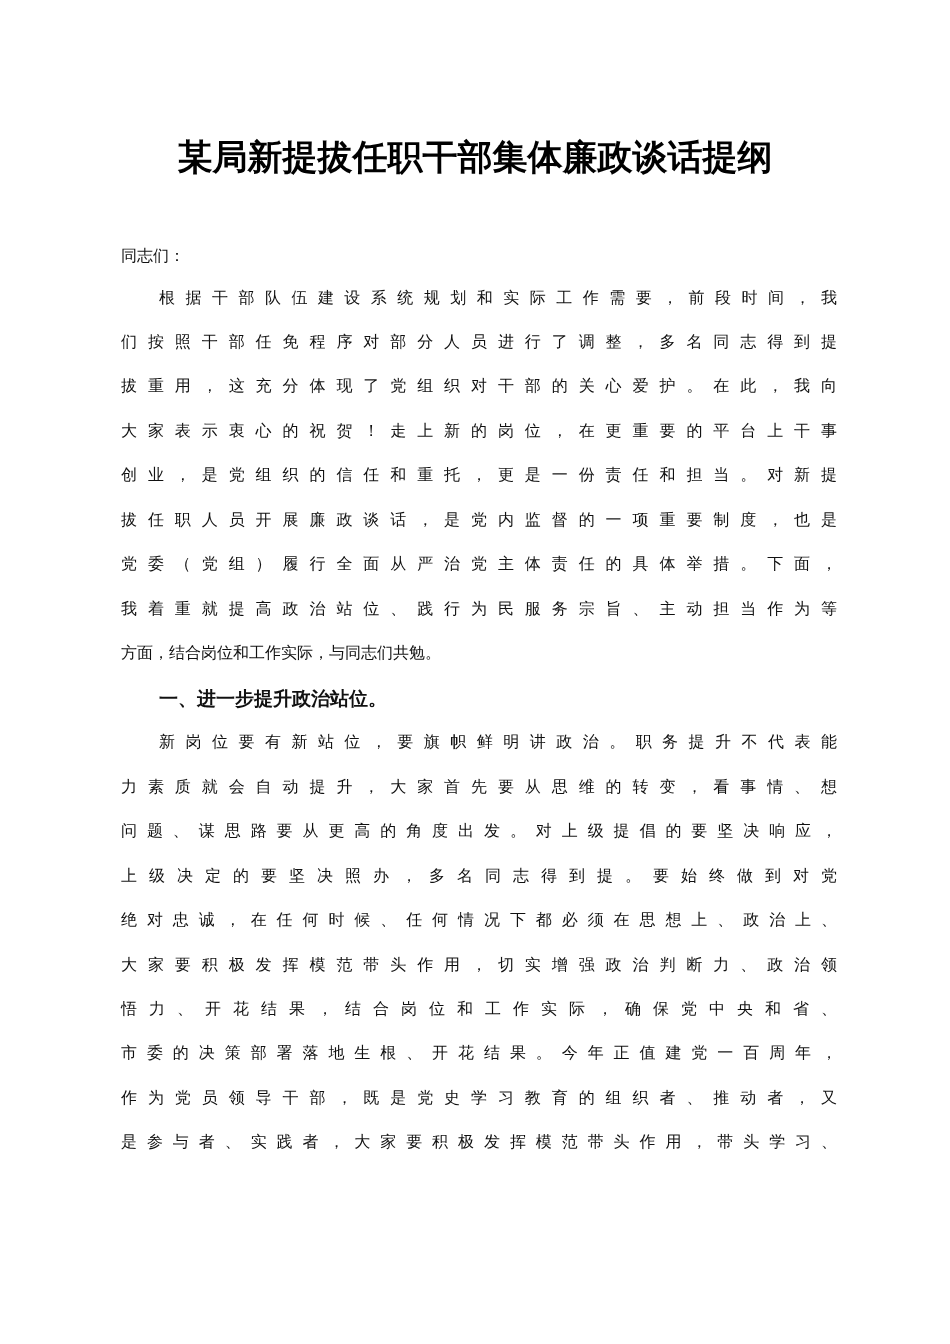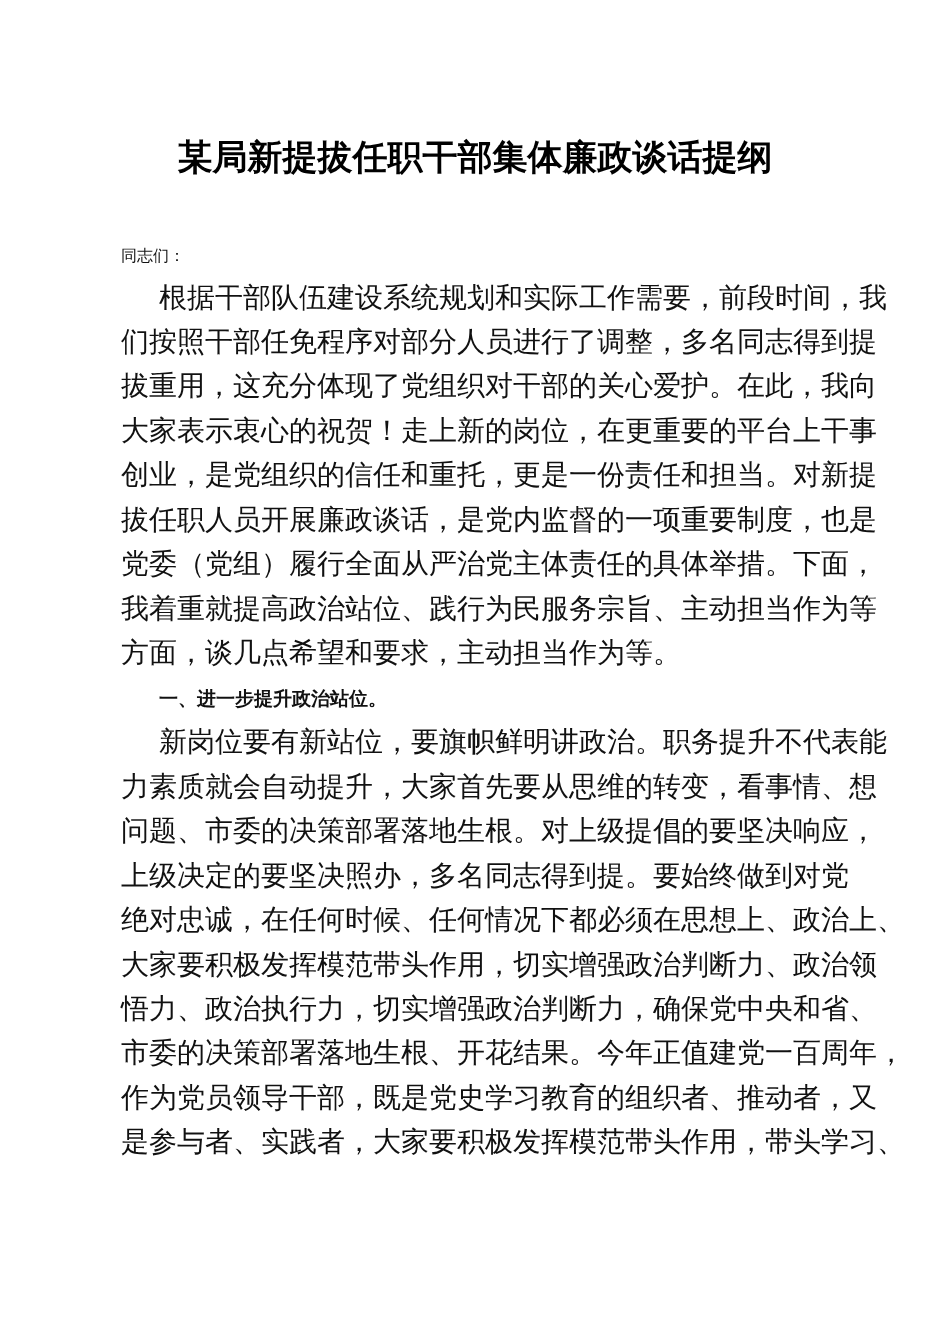"根据干部队伍建设系统规划和实际工作需要，前段时间，我" .line { font-size: 28px -> 16px }
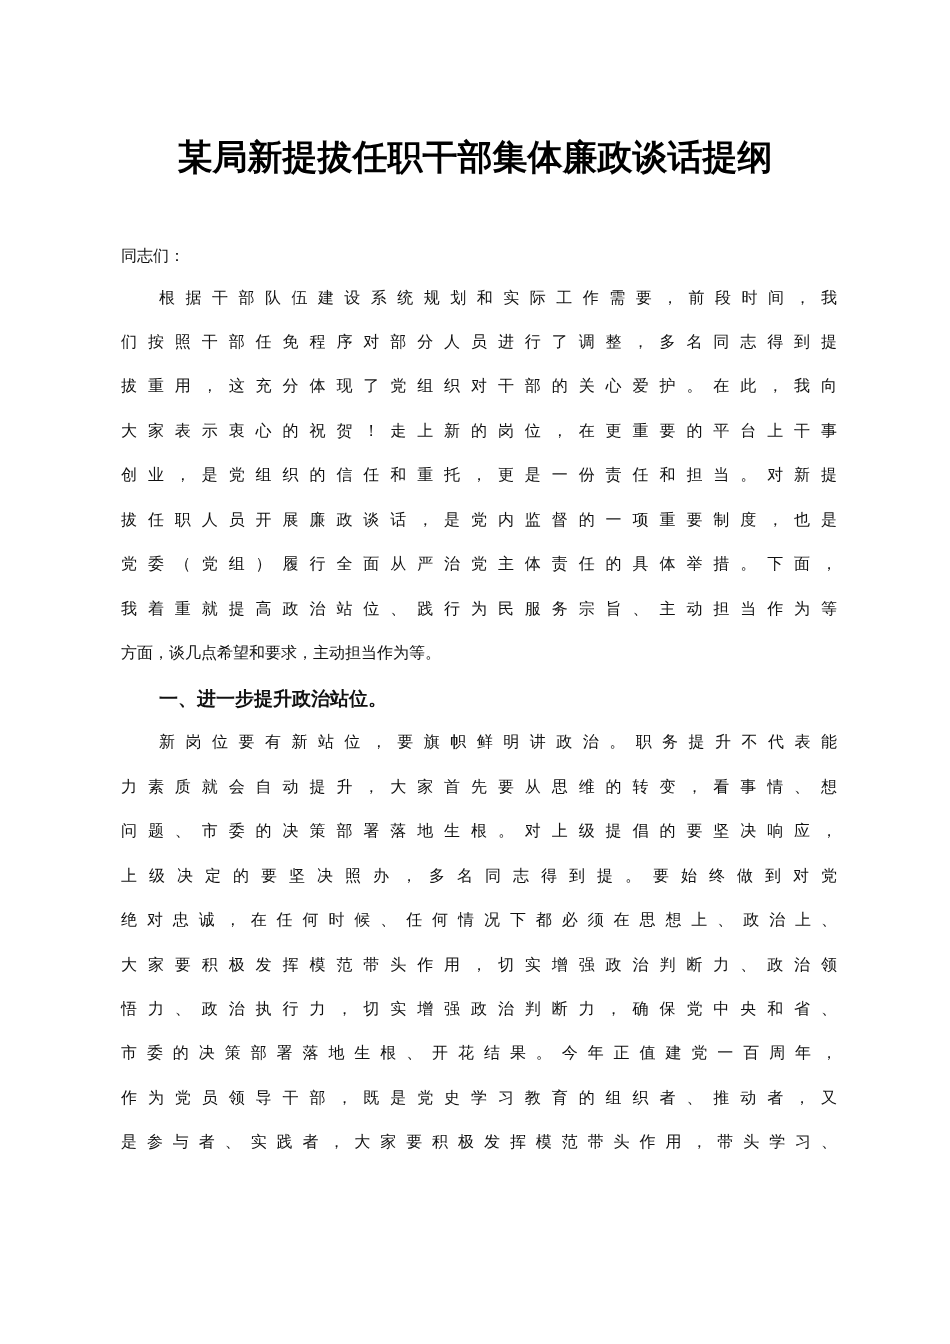"方面，谈几点希望和要求，主动担当作为等。" div.line { text: 谈几点希望和要求，主动担当作为等 -> 结合岗位和工作实际，与同志们共勉 }
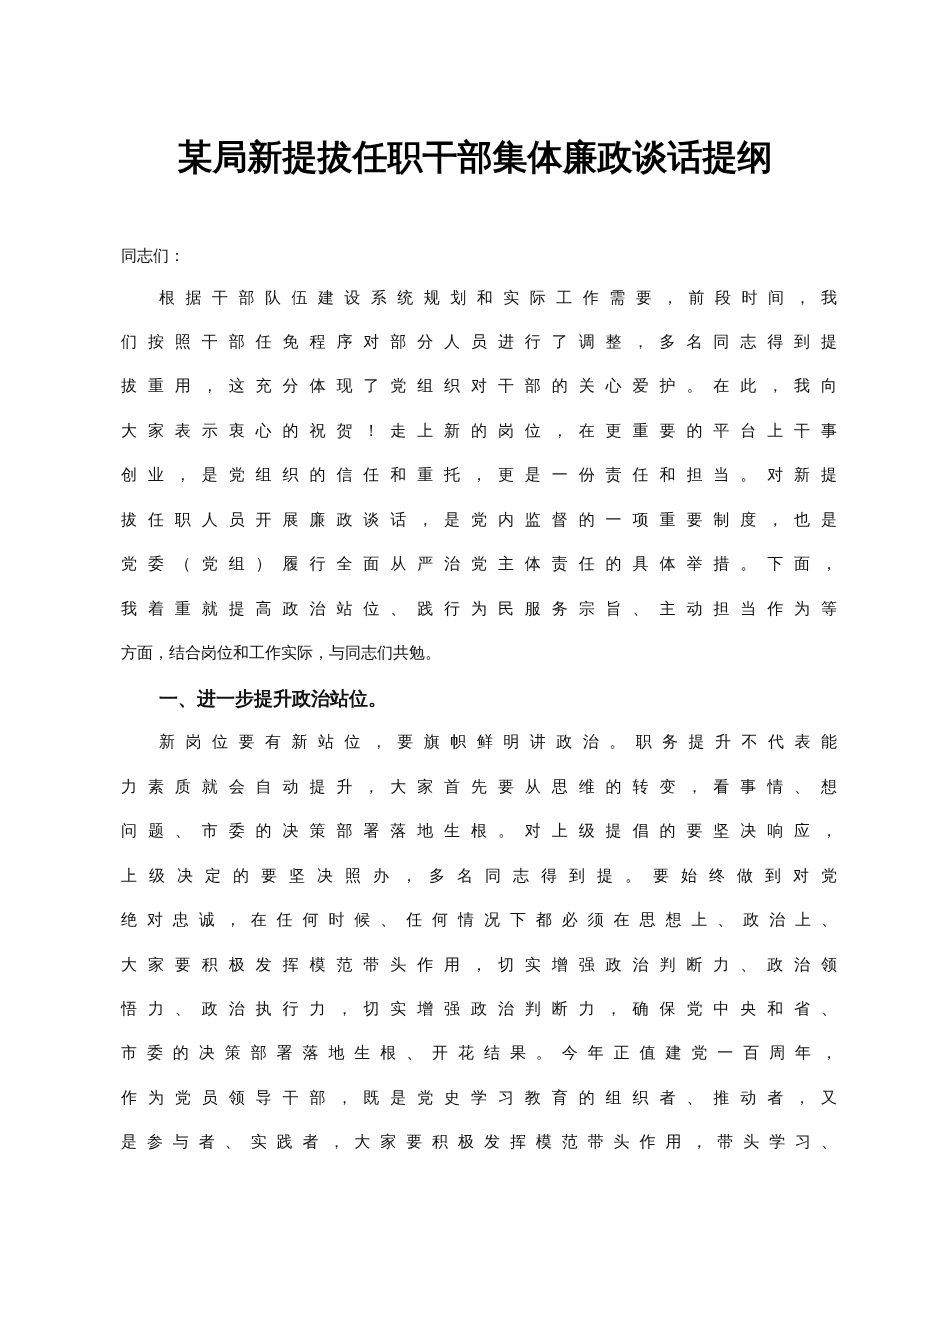"问题、市委的决策部署落地生根。对上级提倡的要坚决响应，" div.line { text: 市委的决策部署落地生根 -> 谋思路要从更高的角度出发 }
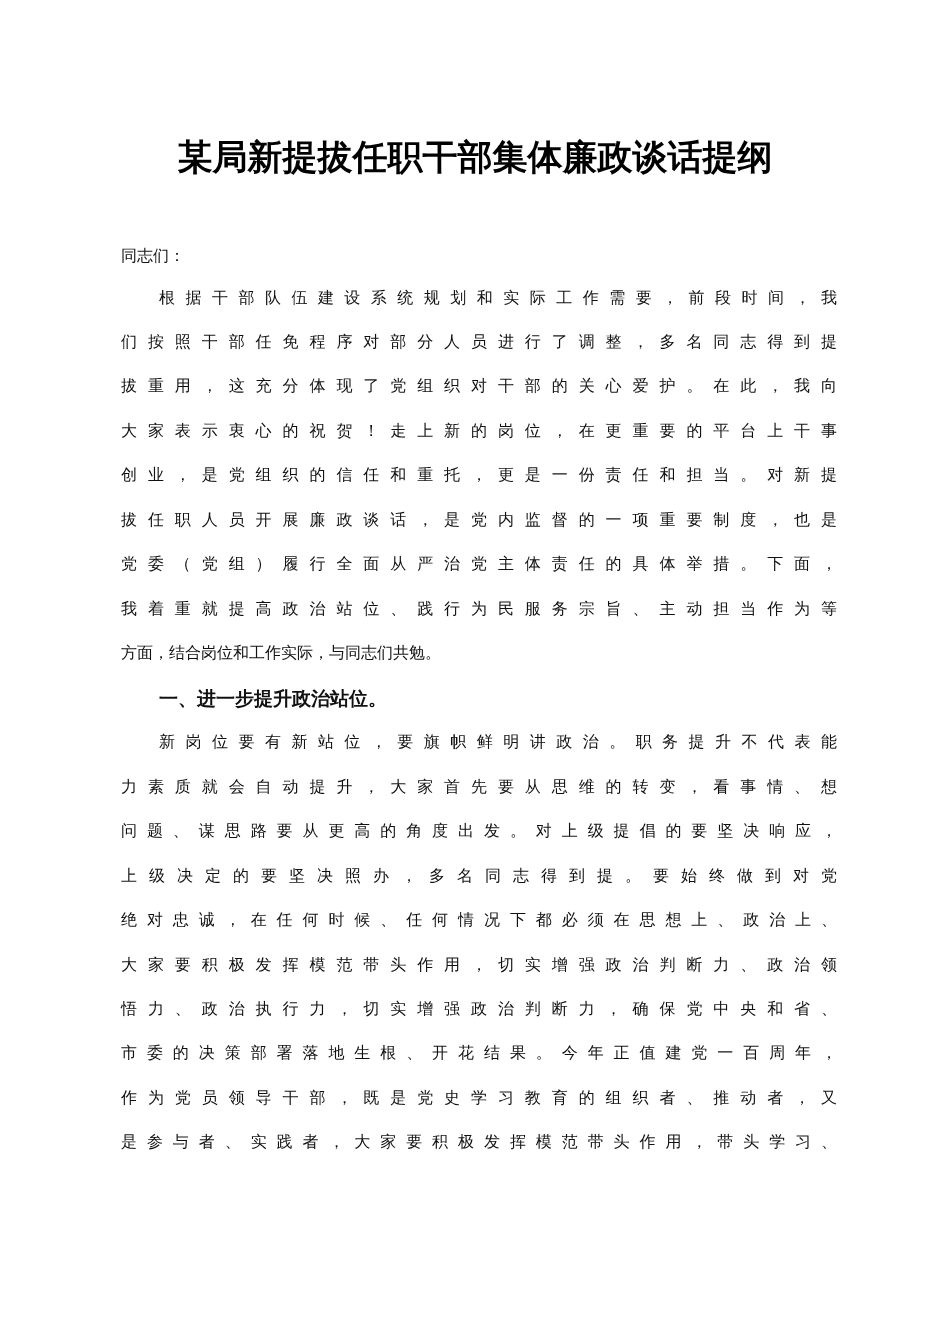"悟力、政治执行力，切实增强政治判断力，确保党中央和省、" div.line { text: 政治执行力，切实增强政治判断力 -> 开花结果，结合岗位和工作实际 }
